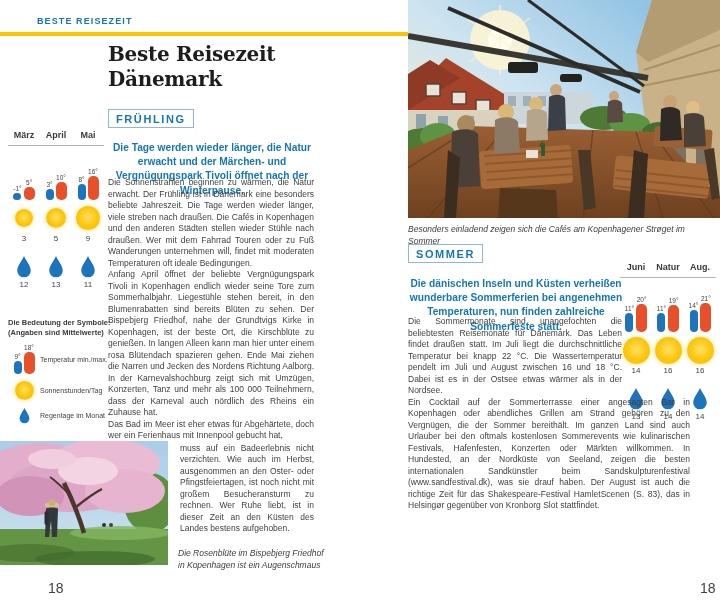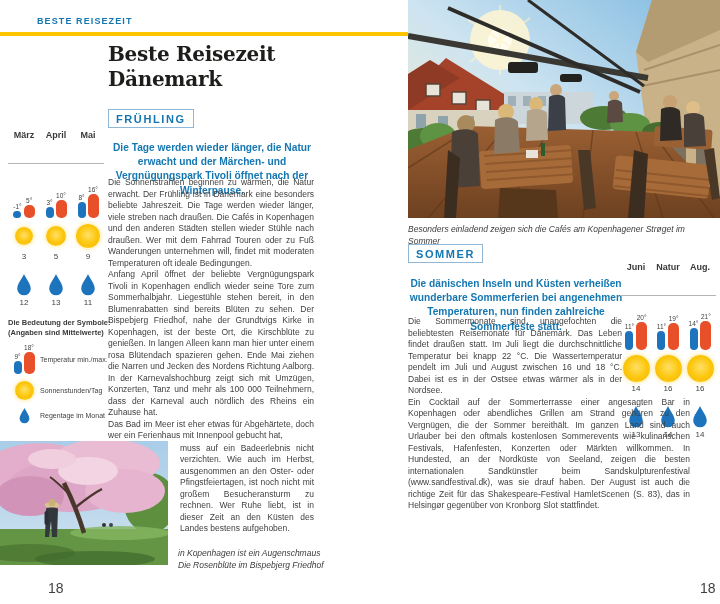"März" .w-months { padding-bottom: 23px -> 5px }
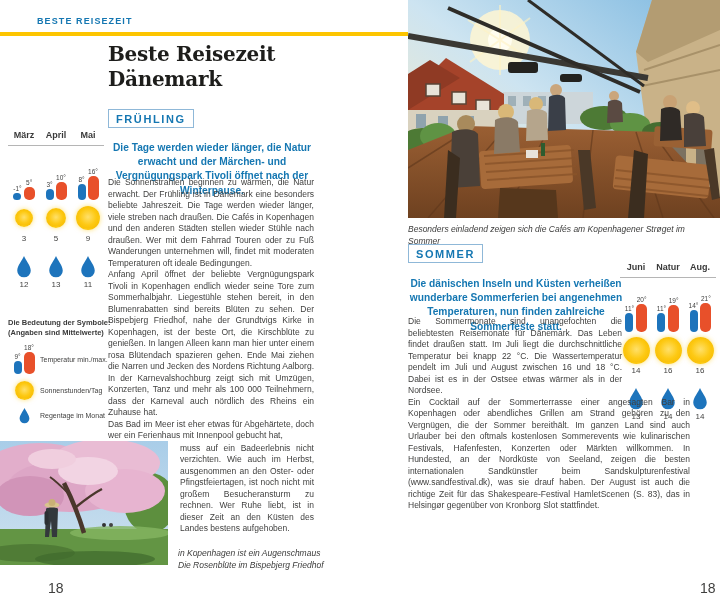"in Kopenhagen ist ein Augenschmaus" div { order: before "Die Rosenblüte im Bispebjerg Friedhof" -> after "Die Rosenblüte im Bispebjerg Friedhof" }
